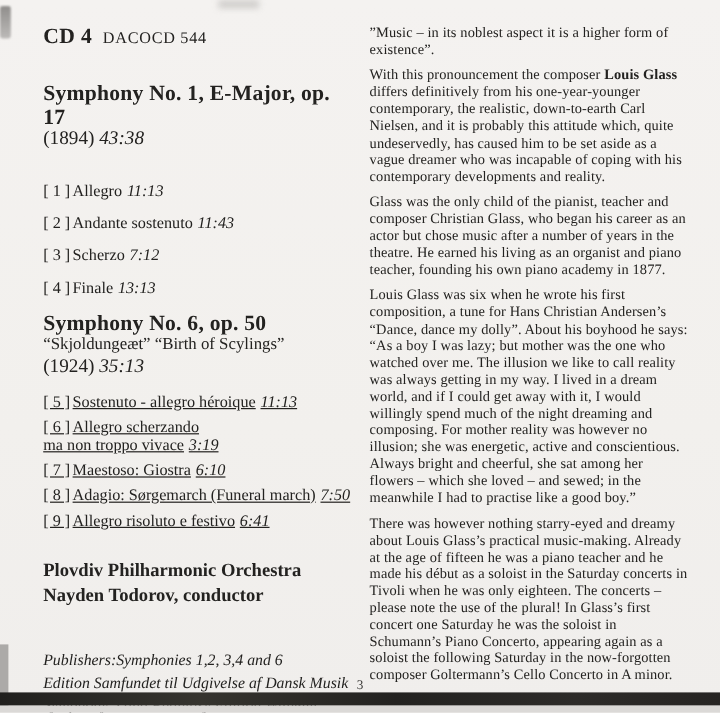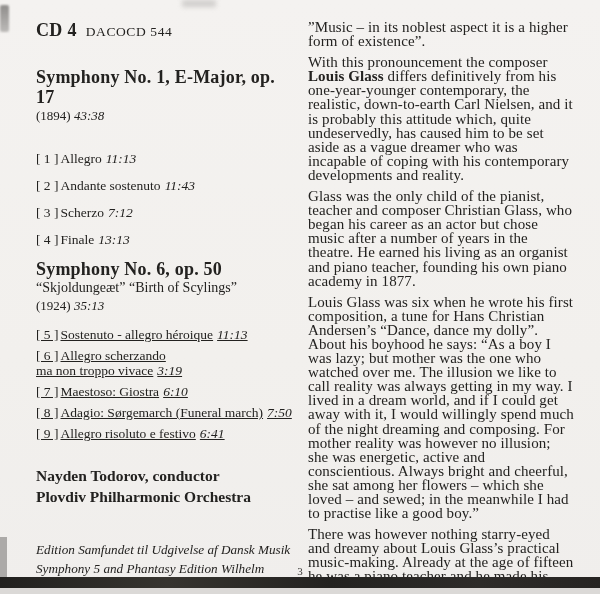"”Music – in its noblest" .essay p { font-size: 15px -> 12px }
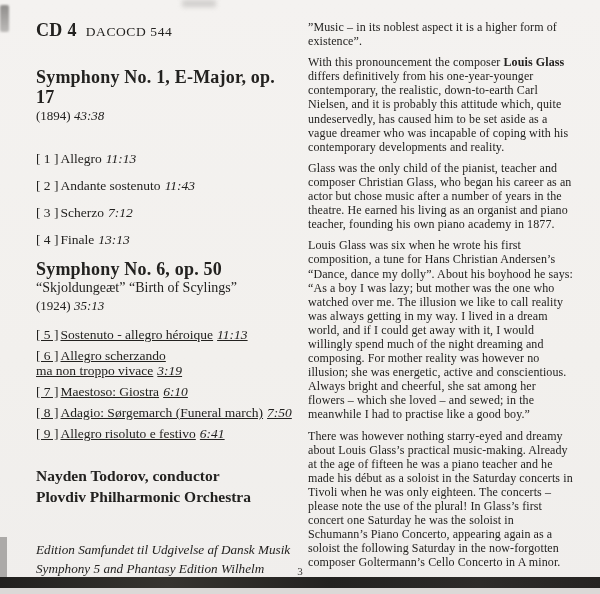"(1894) 43:38" .yeardur { font-size: 13px -> 16px }
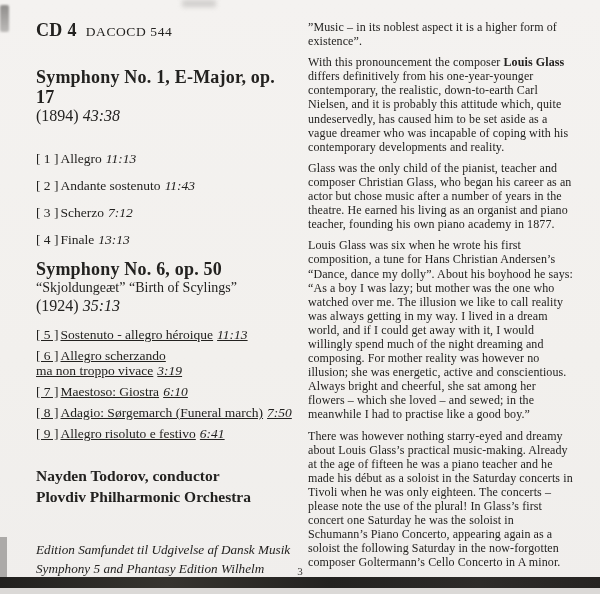"Nayden Todorov, conductor" div { order: before "Plovdiv Philharmonic Orchestra" -> after "Plovdiv Philharmonic Orchestra" }
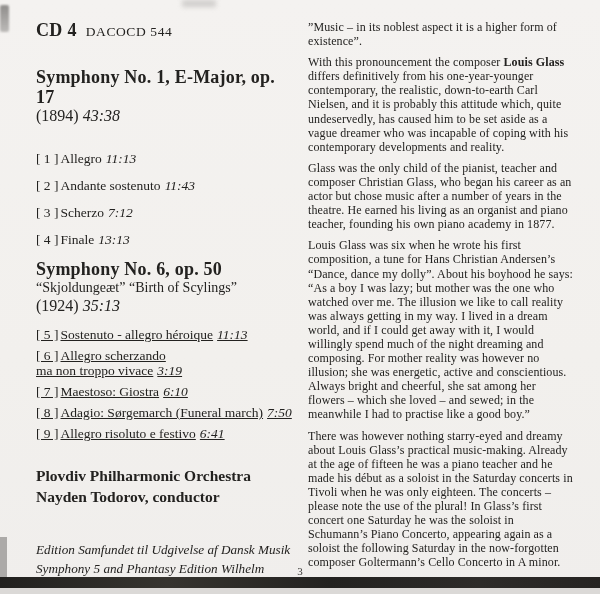"Publishers:Symphonies 1,2, 3,4 and 6" div { html: none -> <div>Publishers:Symphonies 1,2, 3,4 and 6</div> }
